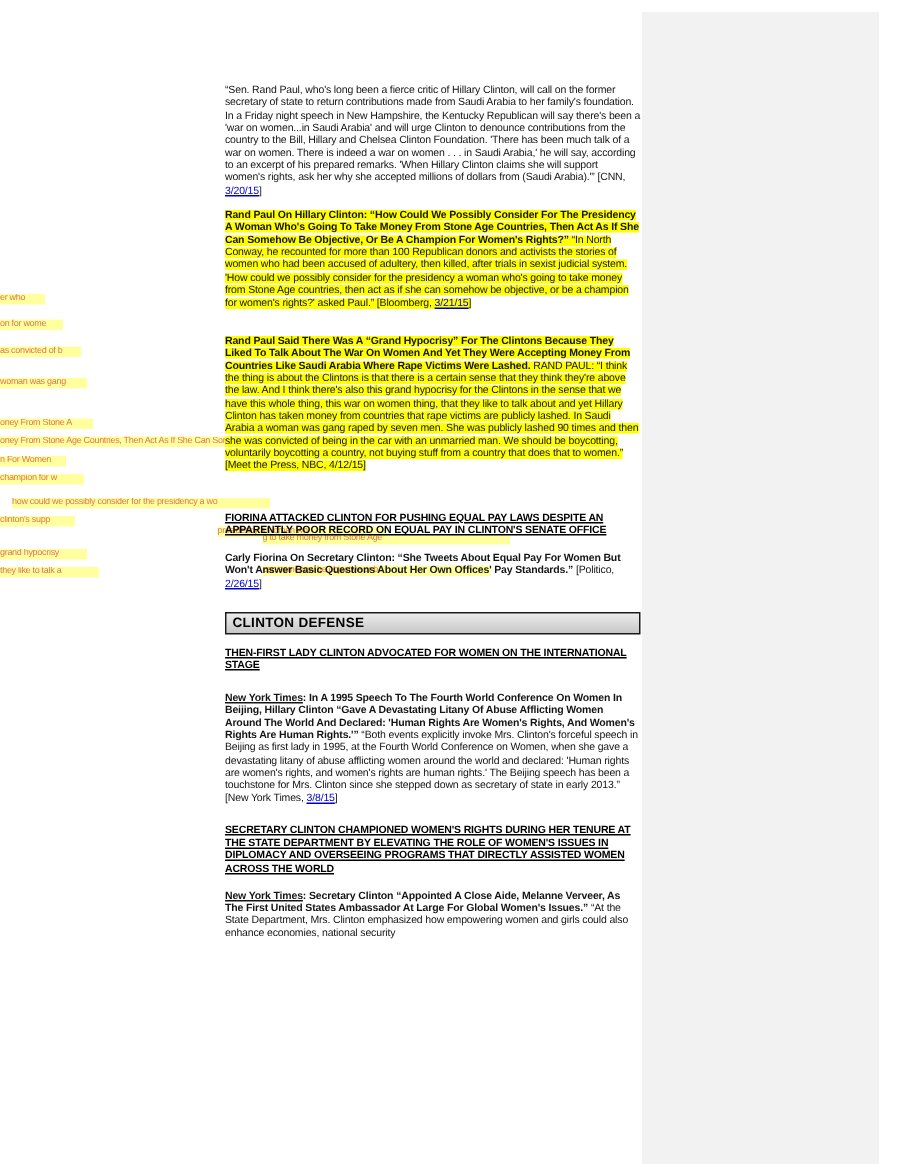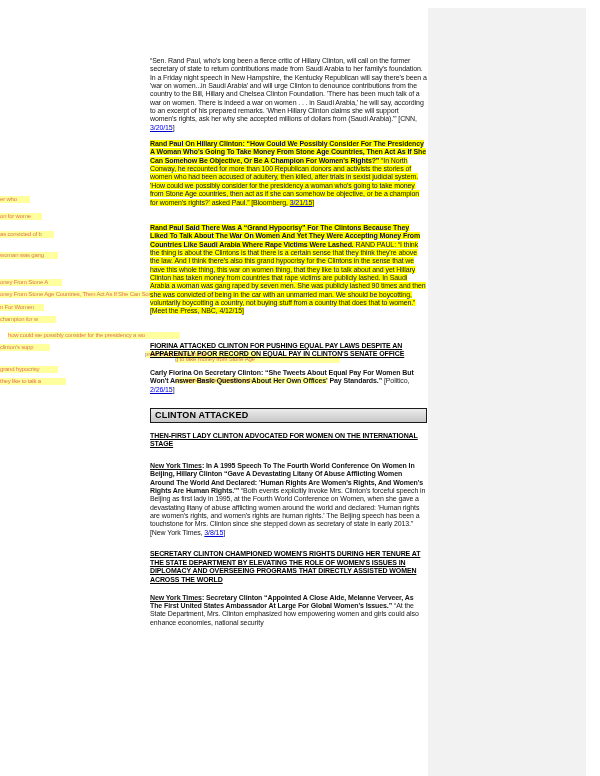"CLINTON ATTACKED" div.defense-box { text: ATTACKED -> DEFENSE }
